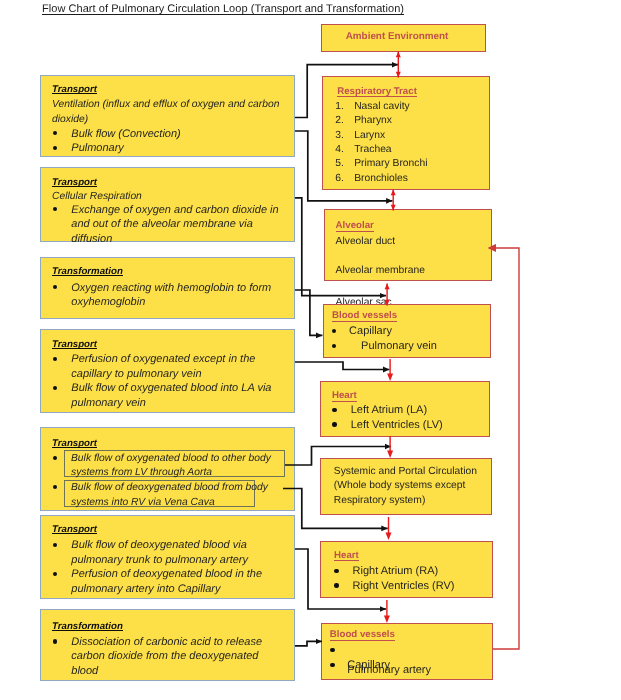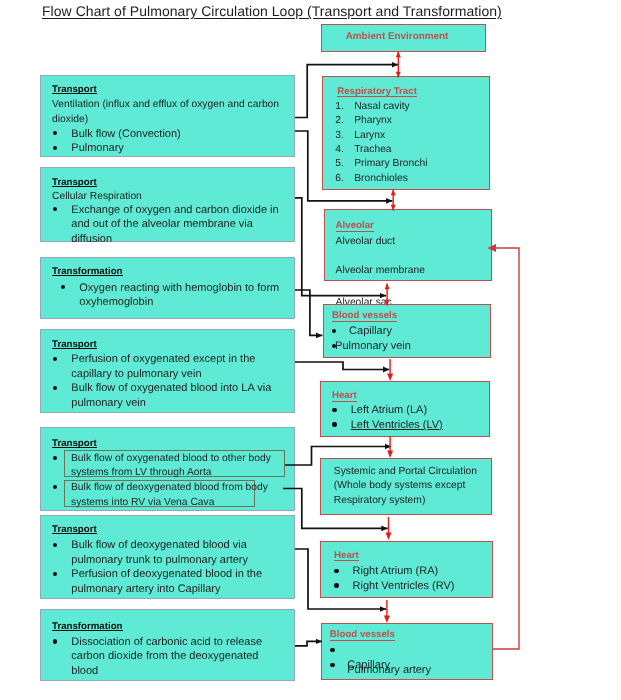"Flow Chart of Pulmonary Circulation" .page-title { font-size: 14px -> 11px }
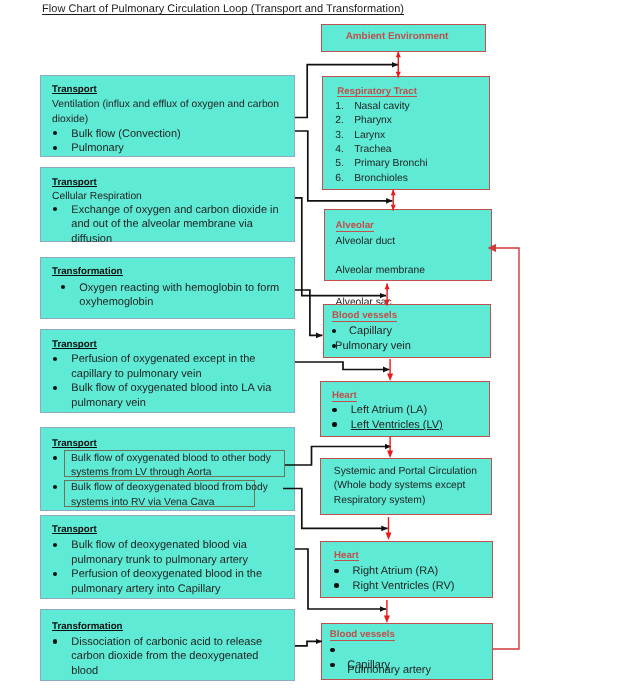"Ambient Environment" .box { background: #5eead4 -> #fde047 }
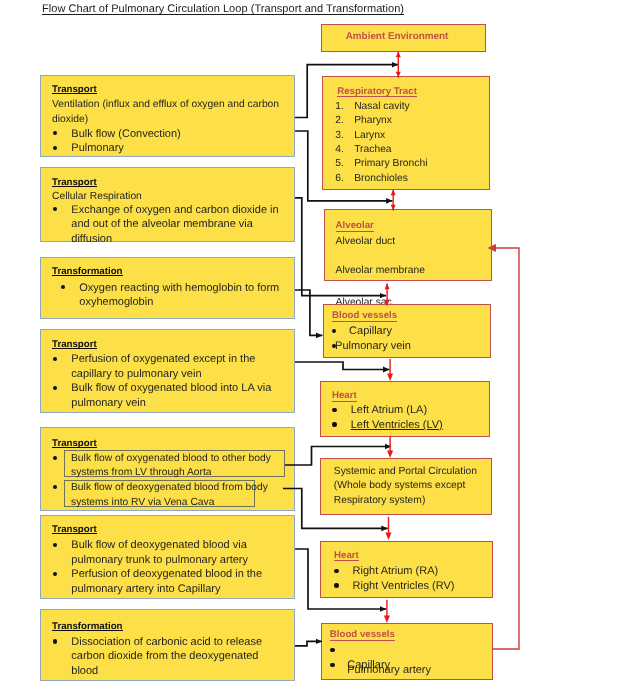"Transport" .box.left { font-style: none -> italic }
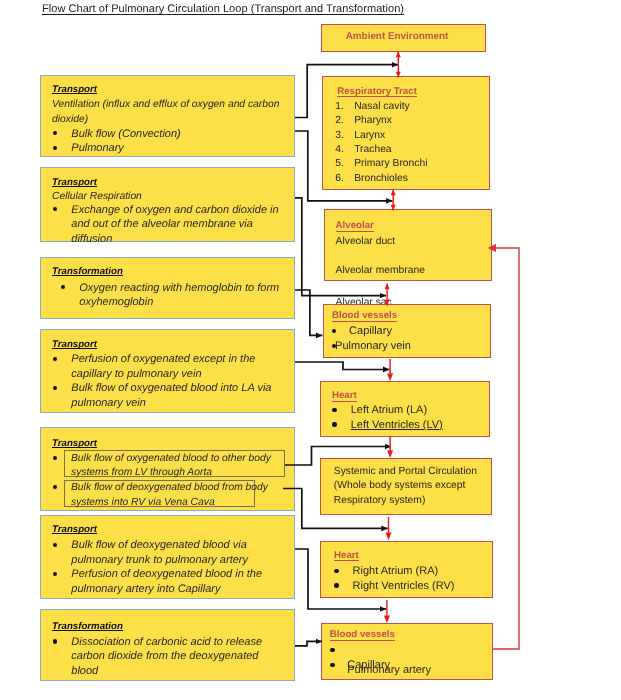"Oxygen reacting with hemoglobin to" div.li { left: 20px -> 12px }
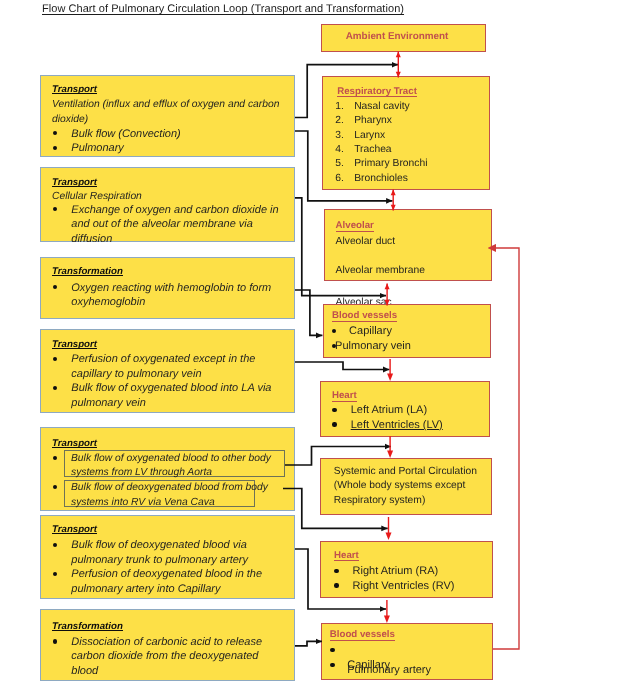"Pulmonary vein" span.txt { margin-left: 3px -> 29px }
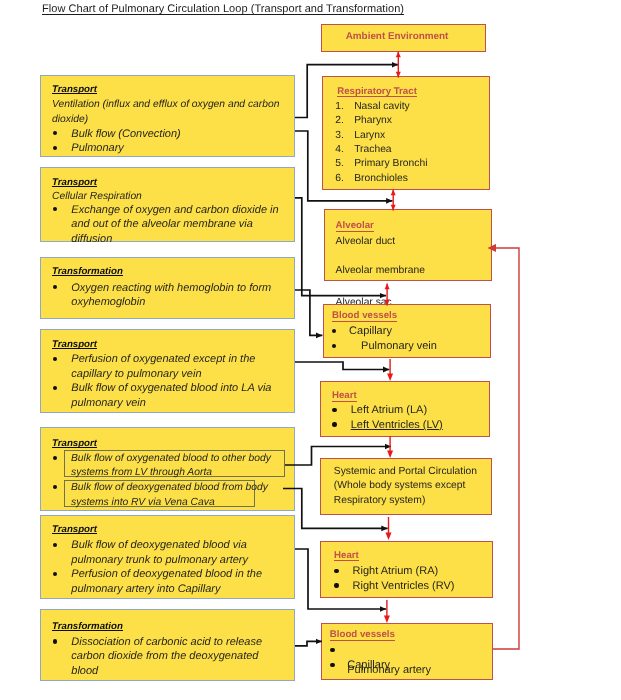"Left Ventricles (LV)" span.txt { text-decoration: underline -> none }
